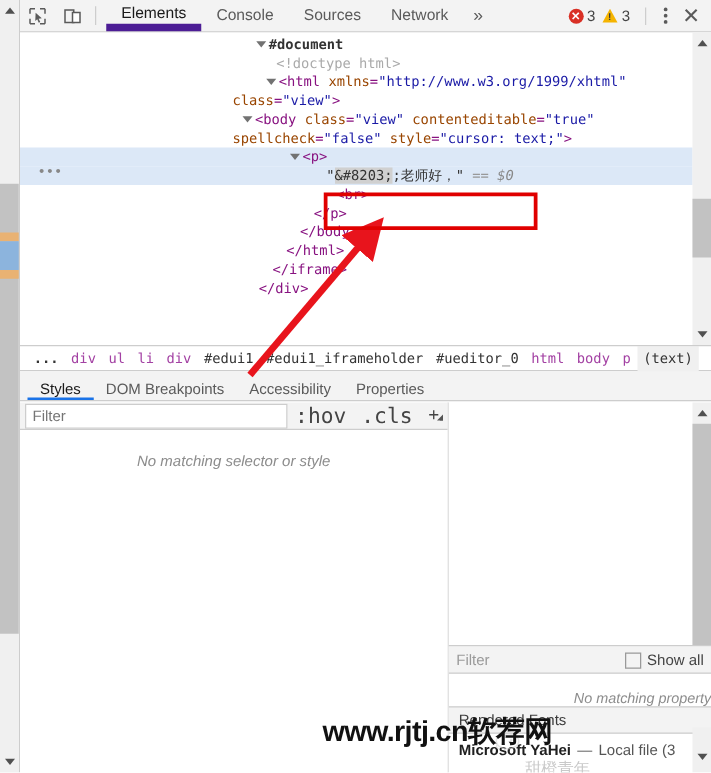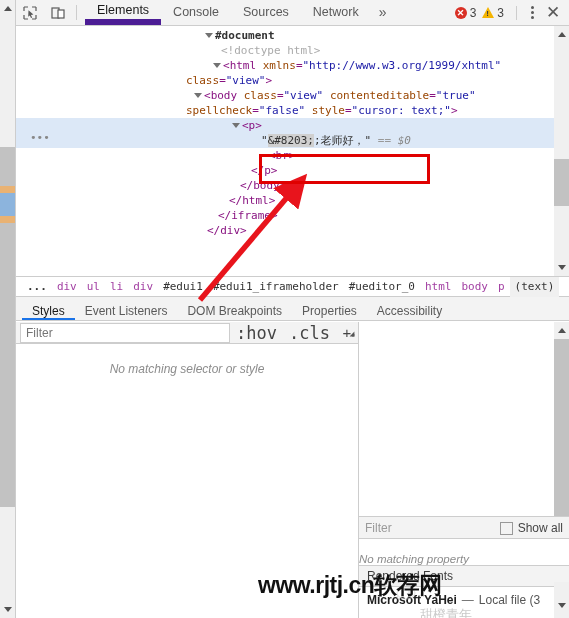"Event Listeners" div.subtab { html: <div>Event Listeners</div> -> none }
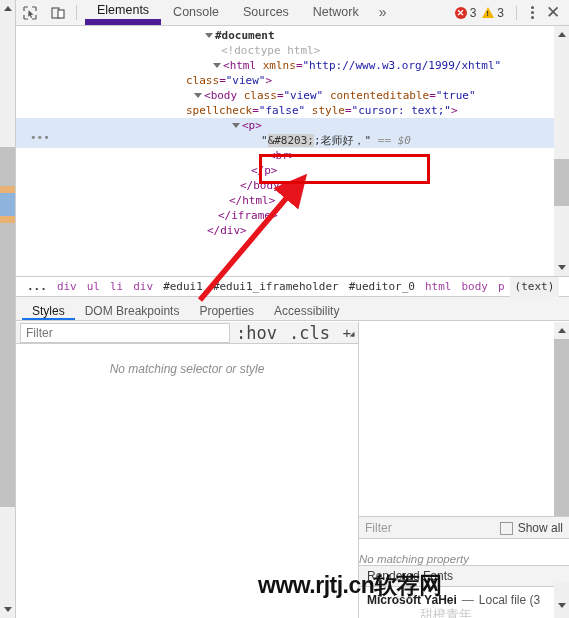"Properties" div.subtab { order: before "Accessibility" -> after "Accessibility" }
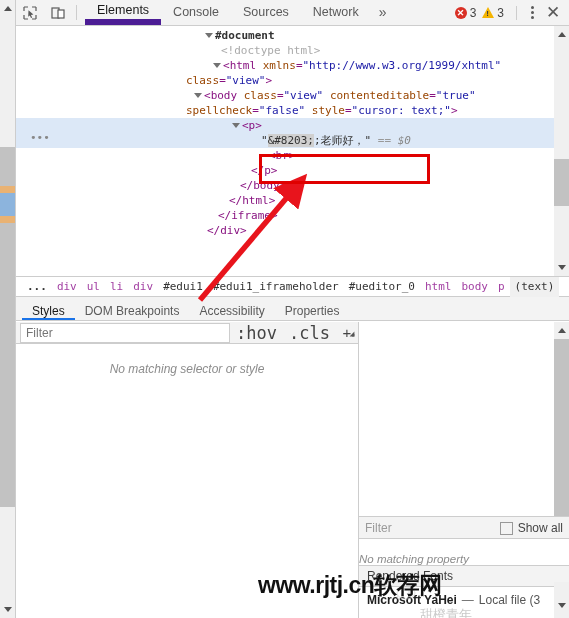"No matching property" .sr-nomatch { text-align: left -> right }
